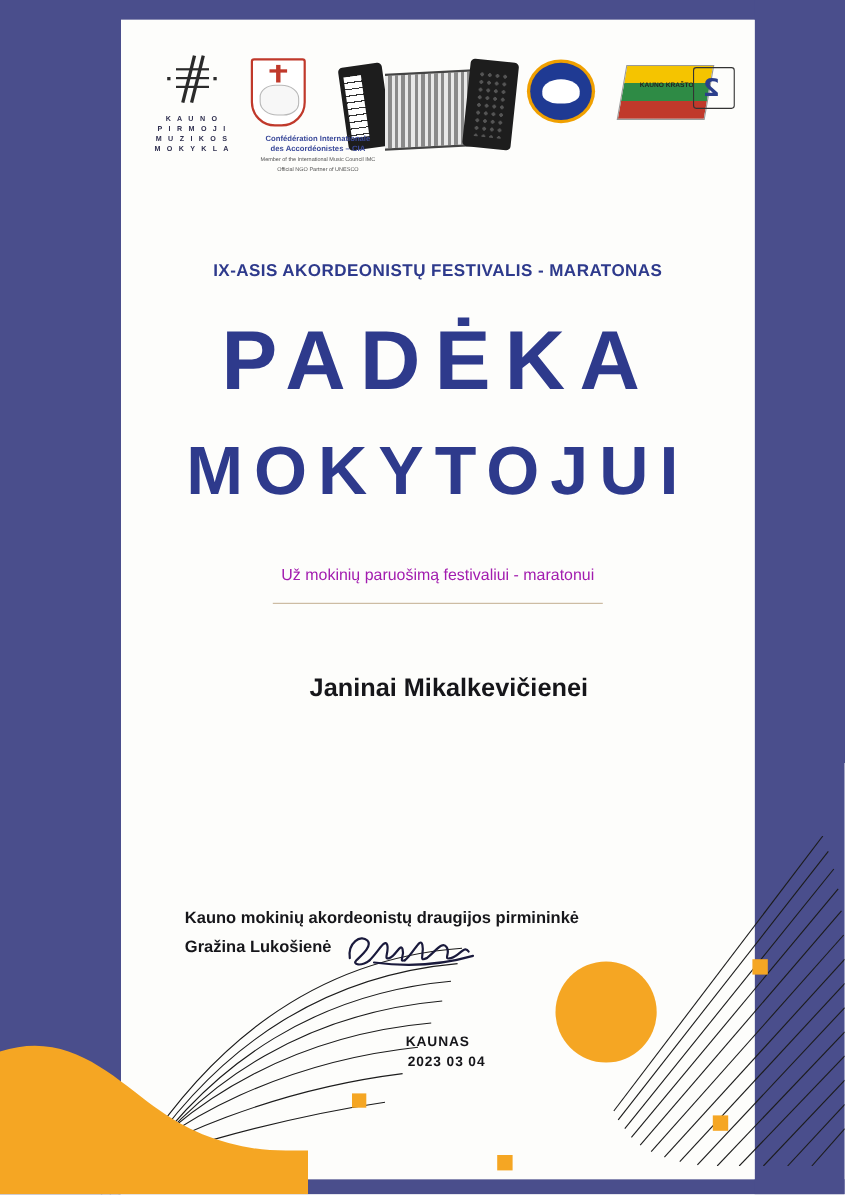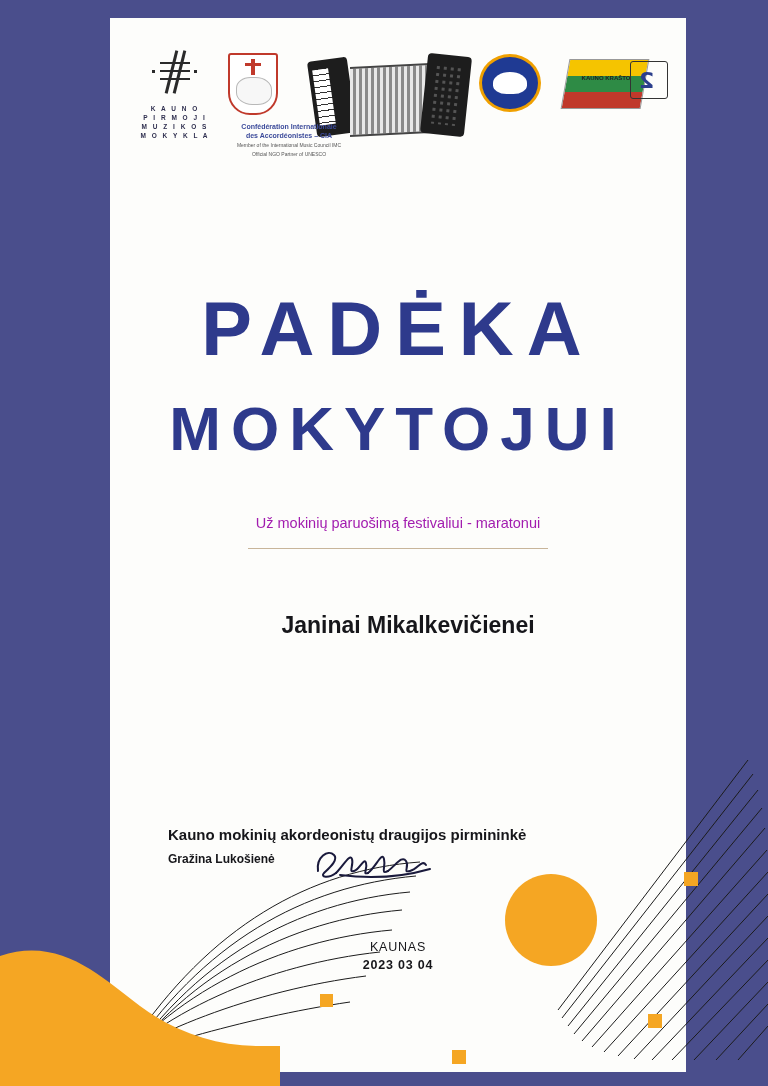"IX-ASIS AKORDEONISTŲ FESTIVALIS -" div.subtitle-top { html: none -> <div>IX-ASIS AKORDEONISTŲ FESTIVALIS - MARATONAS</div> }
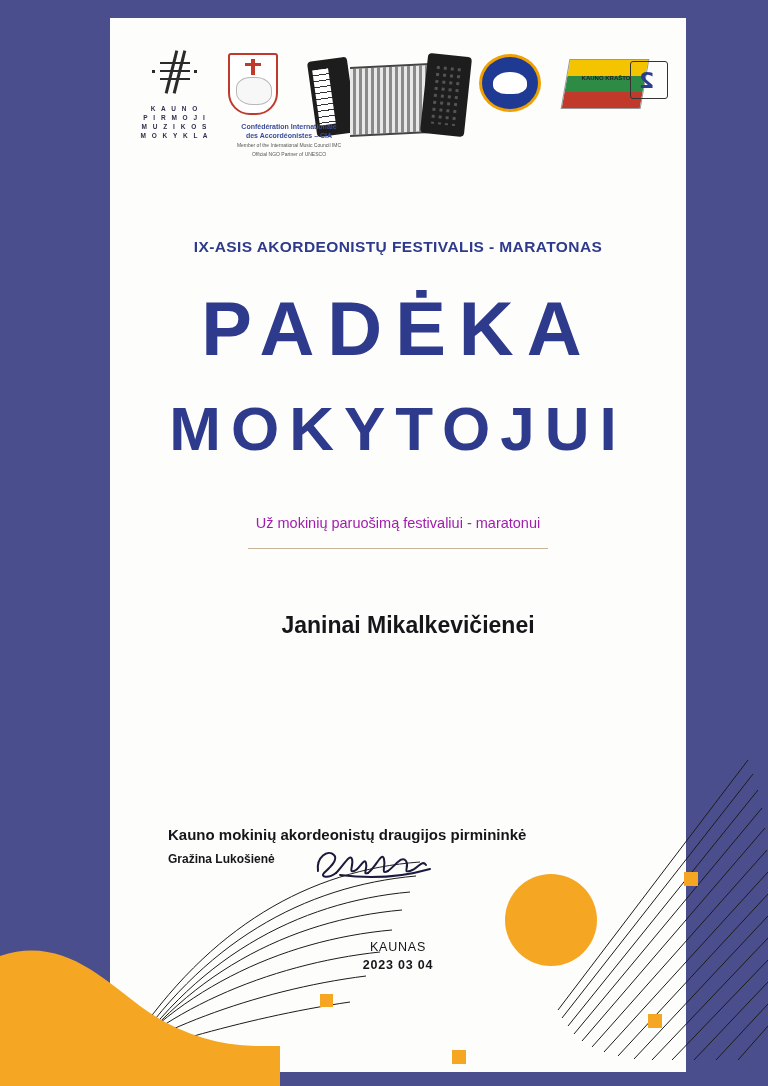"Gražina Lukošienė" .sig-line2 { font-size: 12px -> 15px }
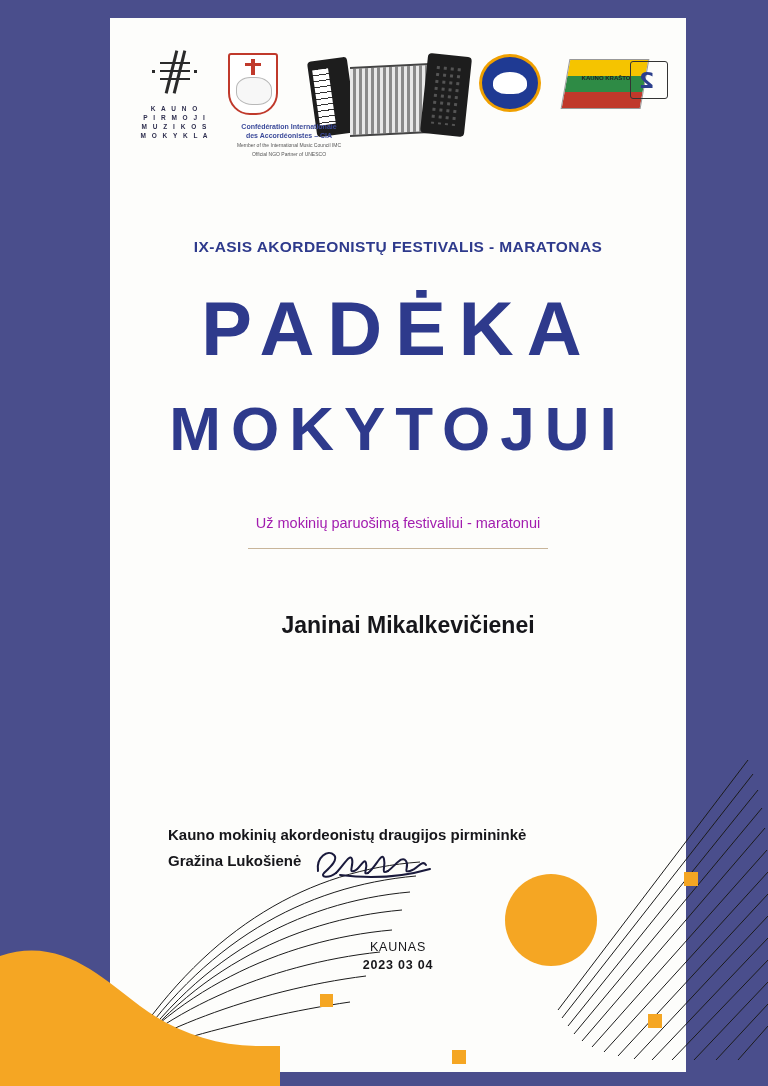"KAUNAS" .place { font-weight: normal -> bold }
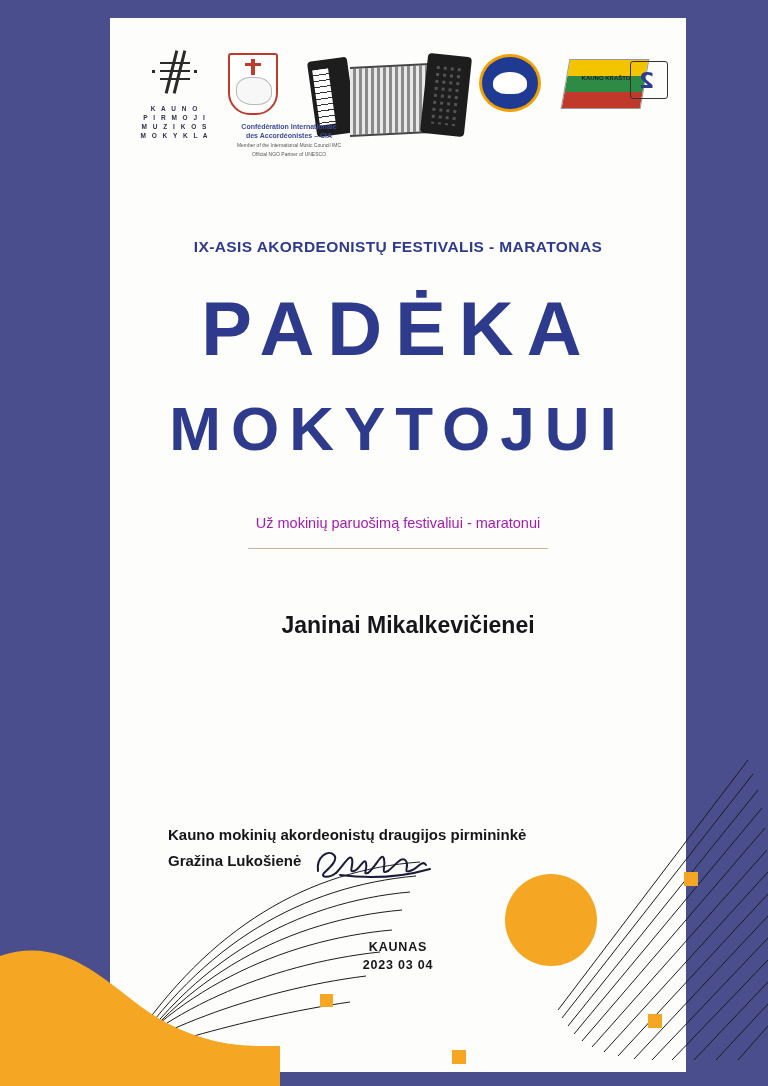"2023 03 04" .date { left: 110px -> 118px }
